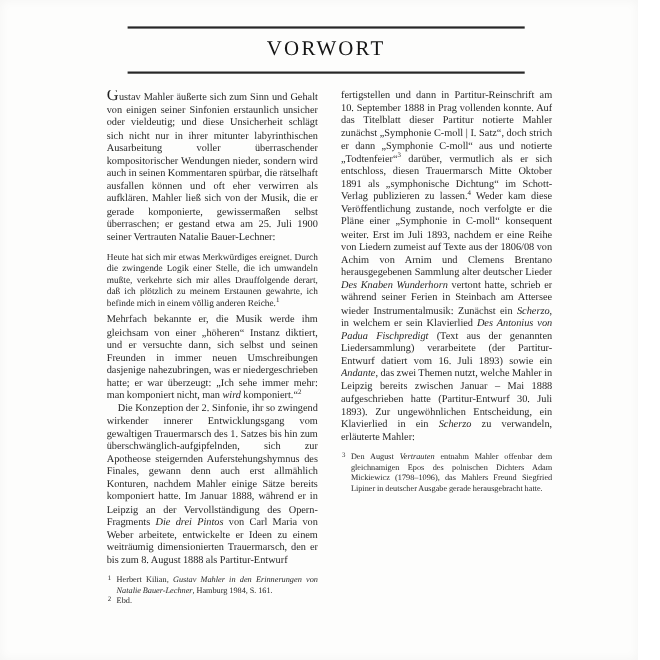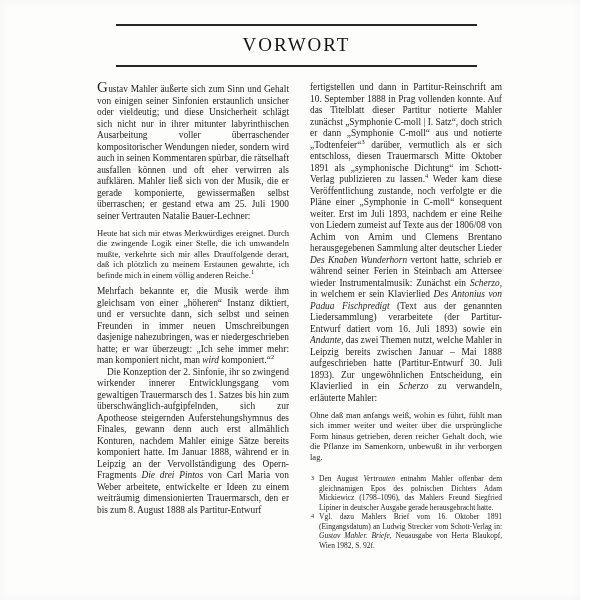"Ohne daß man anfangs weiß," div.quote { html: <div><span>Ohne daß man anfangs weiß, wohin es führt, fühlt man sich immer weiter und weiter über die ursprüngliche Form hinaus getrieben, deren reicher Gehalt doch, wie die Pflanze im Samenkorn, unbewußt in ihr verborgen lag.</span></div> -> none }
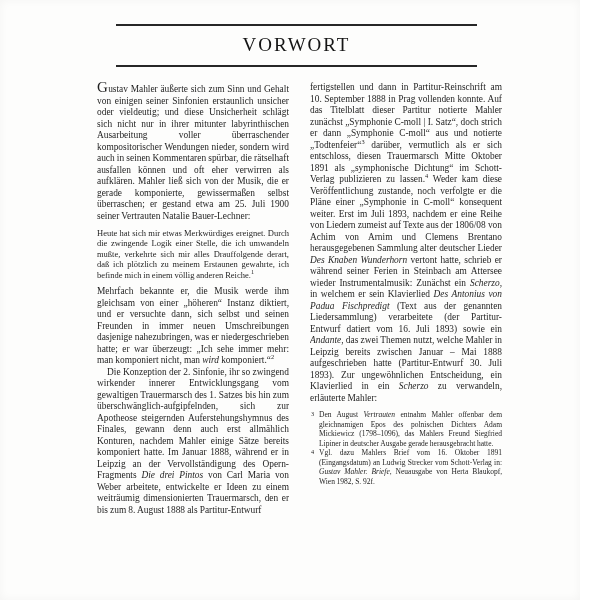"Vgl. dazu Mahlers Brief vom" div.footnote { html: <div><span>4</span><span>Vgl. dazu Mahlers Brief vom 16. Oktober 1891 (Eingangsdatum) an Ludwig Strecker vom Schott-Verlag in: </span><span>Gustav Mahler. Briefe</span><span>, Neuausgabe von Herta Blaukopf, Wien 1982, S. 92f.</span></div> -> none }
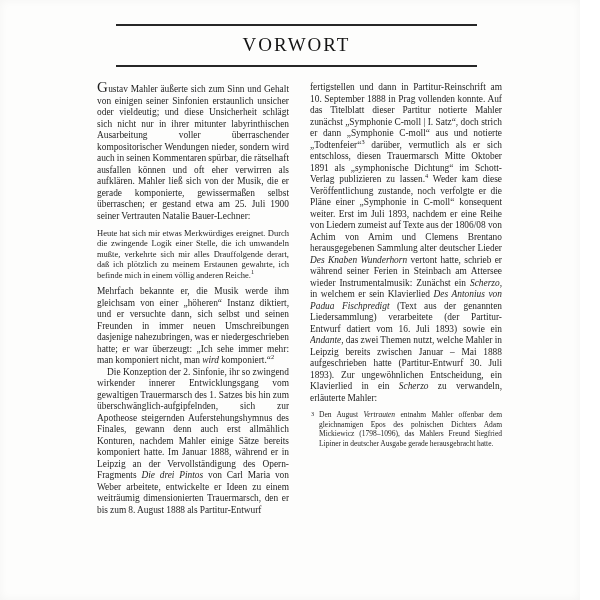"Herbert Kilian, Gustav Mahler in" div.footnote { html: none -> <div><span>1</span><span>Herbert Kilian, </span><span>Gustav Mahler in den Erinnerungen von Natalie Bauer-Lechner</span><span>, Hamburg 1984, S. 161.</span></div> }
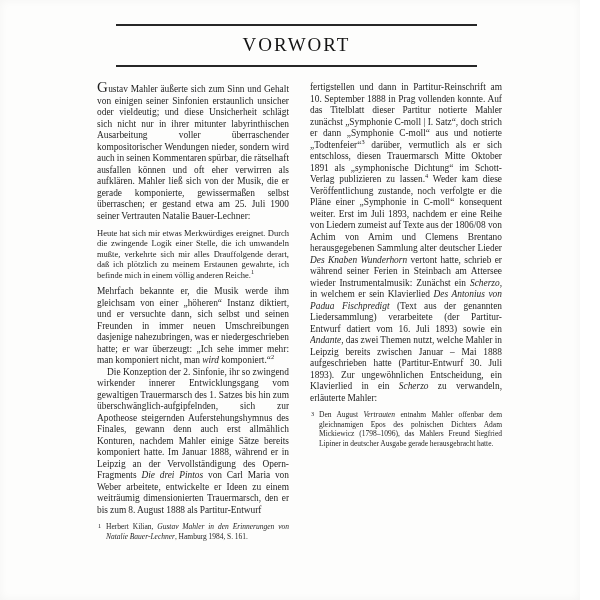"Ebd." div.footnote { html: none -> <div><span>2</span><span>Ebd.</span></div> }
